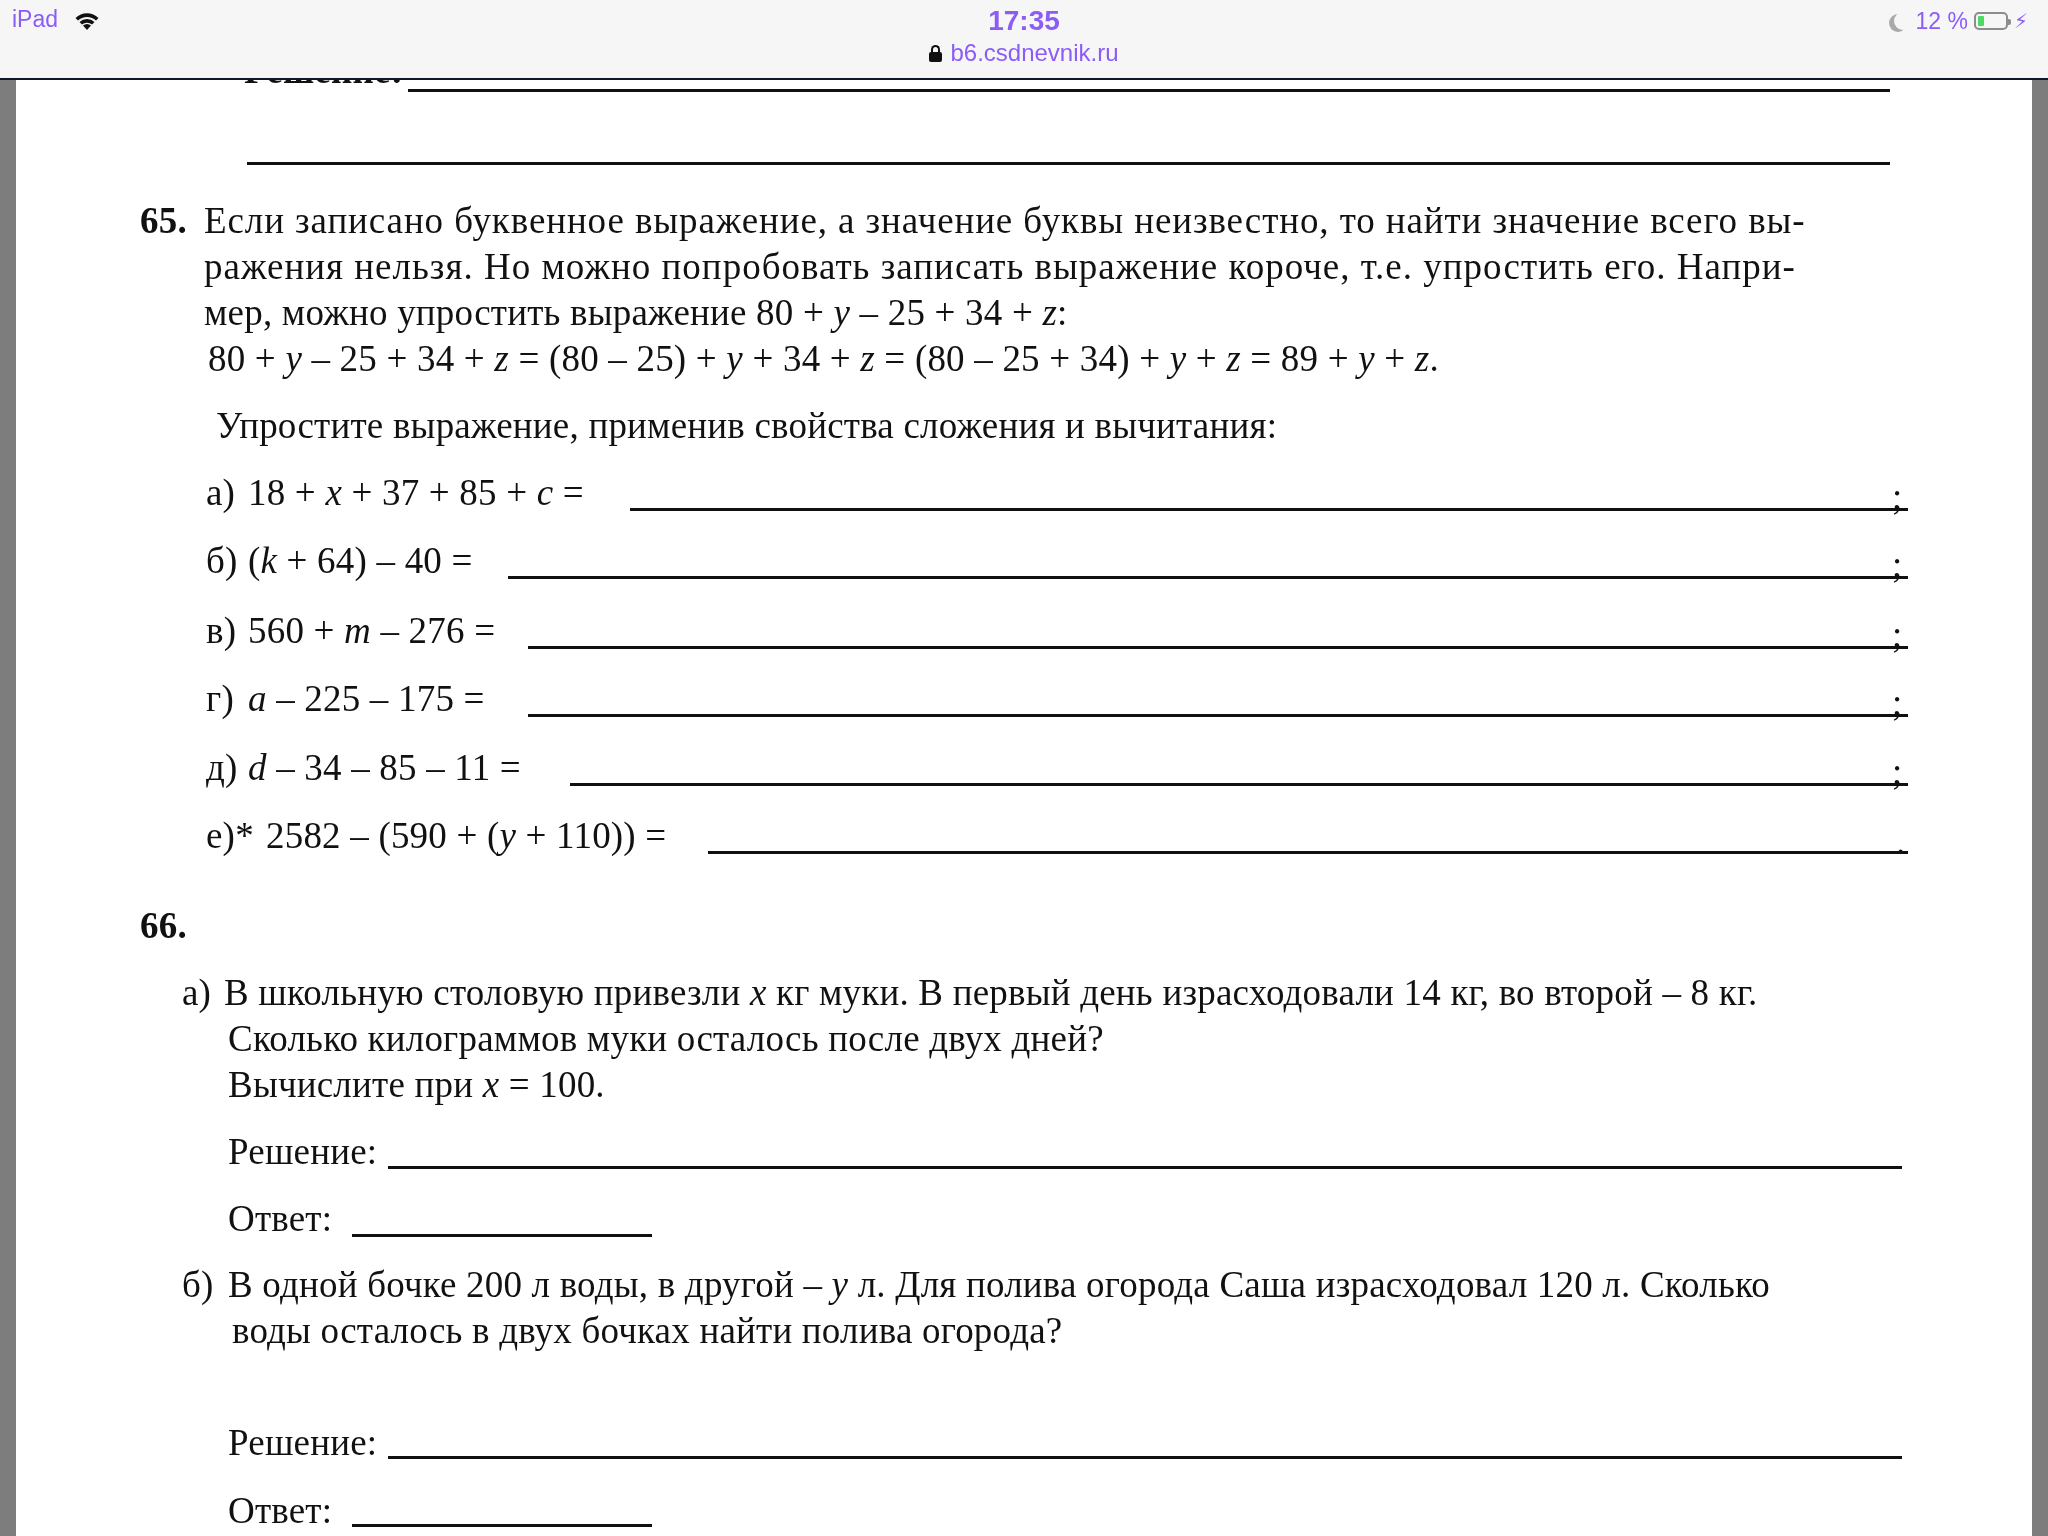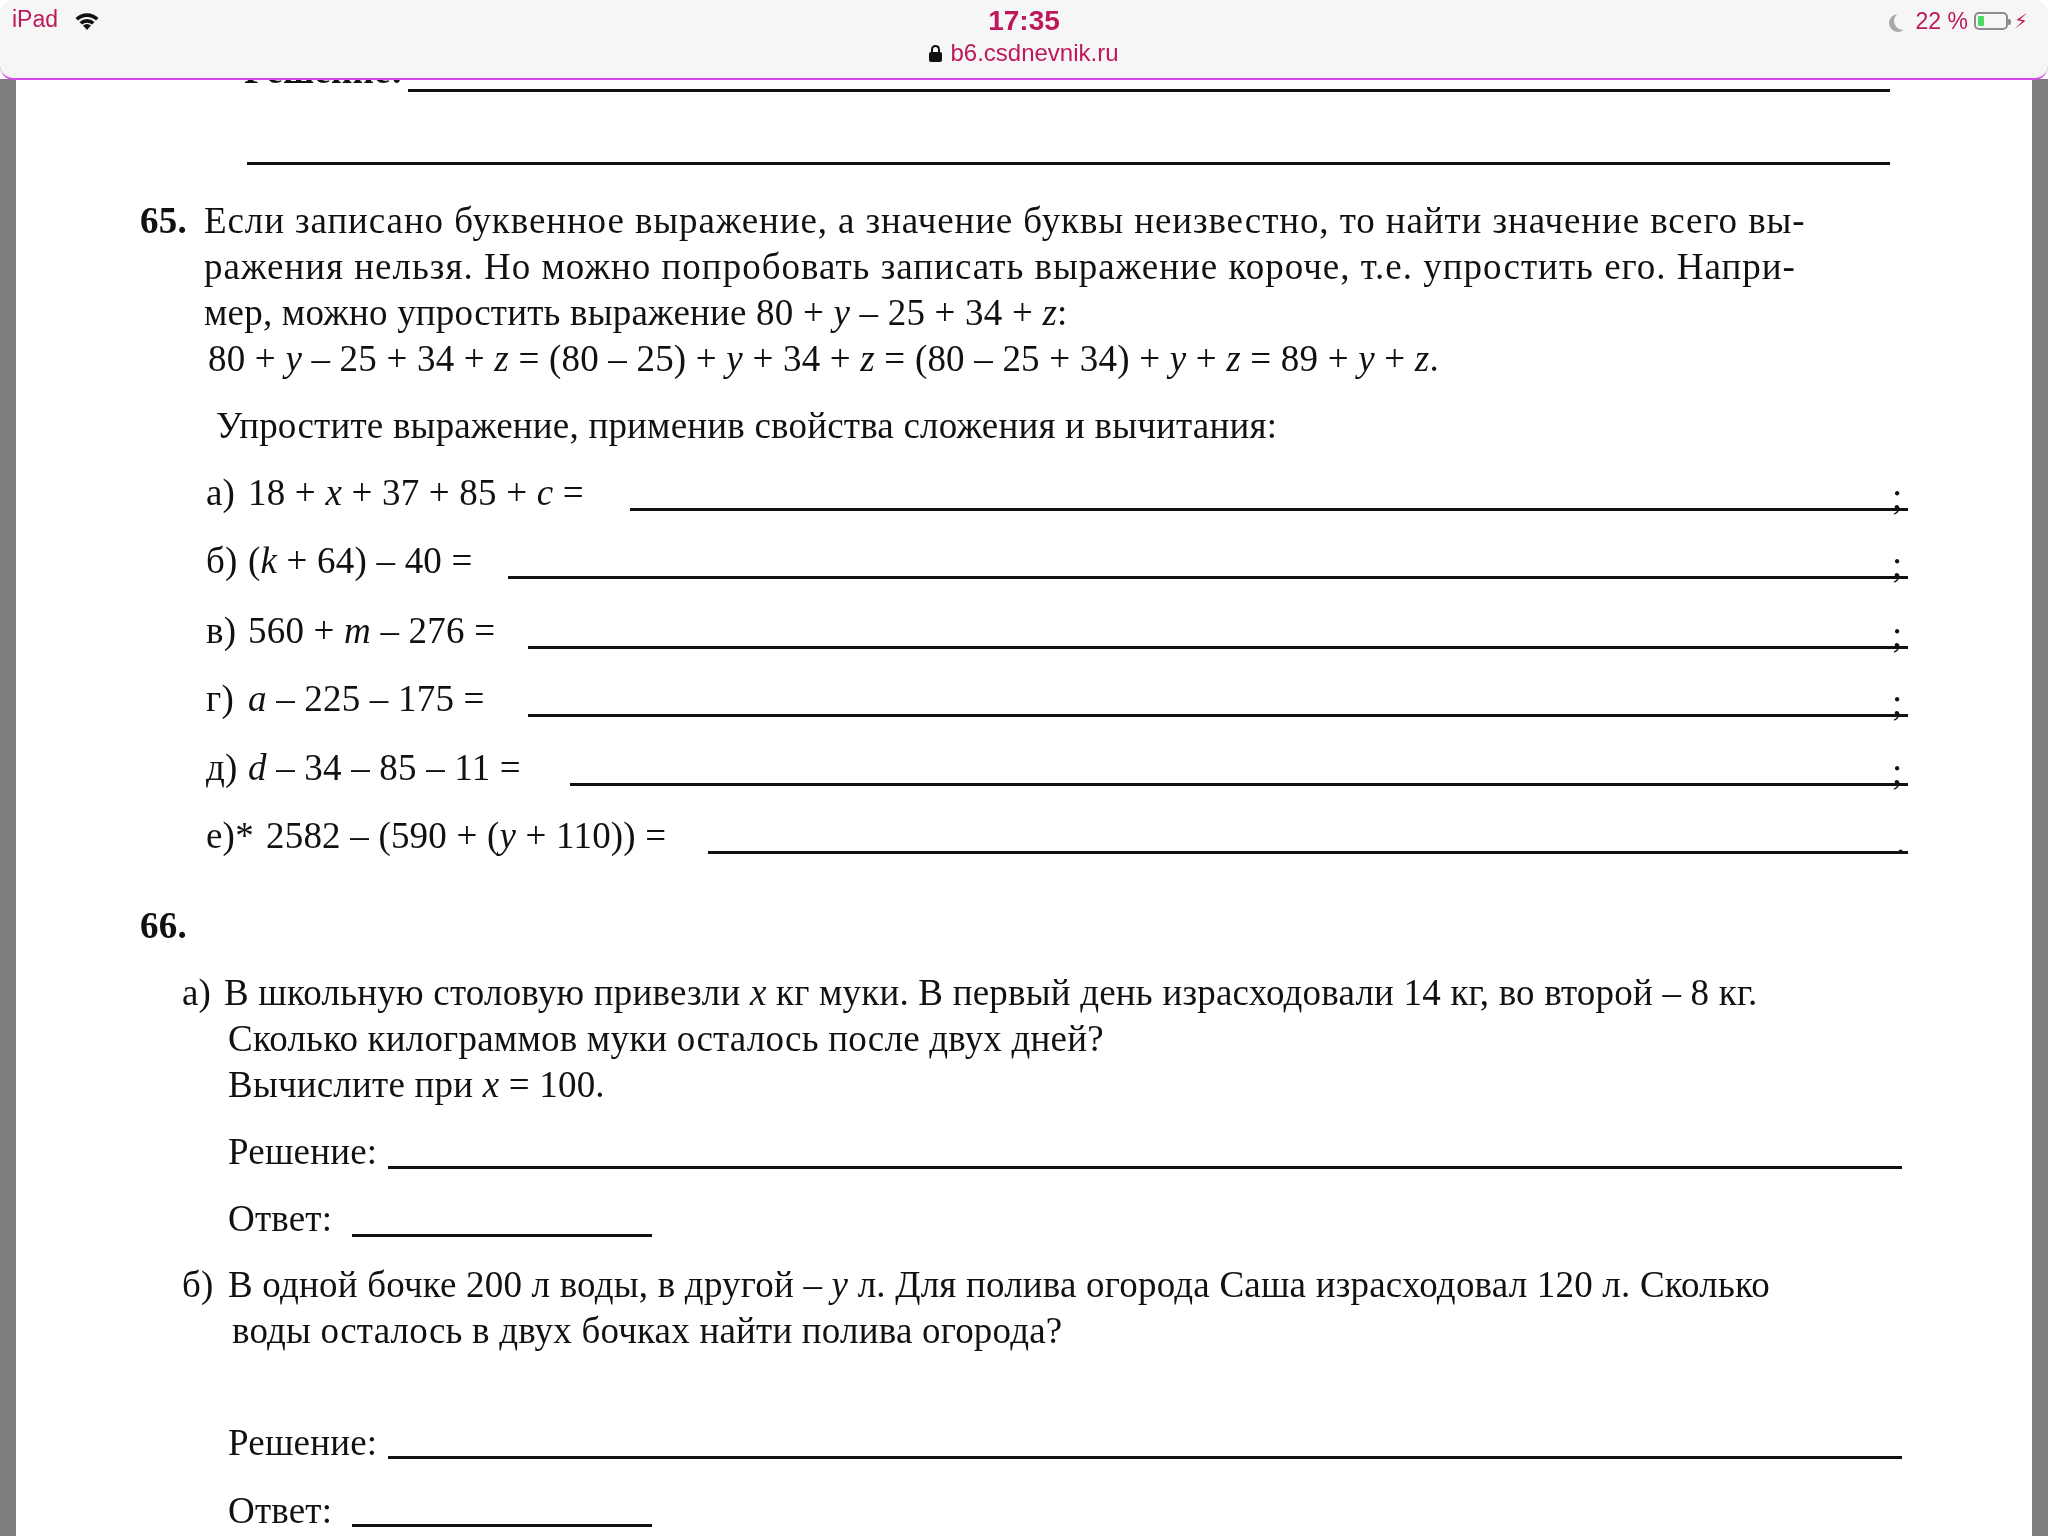"iPad" .statusbar { border-bottom: 2px solid #d946ef -> 2px solid #0f172a; border-radius: 14px -> none; color: #be185d -> #8b5cf6 }
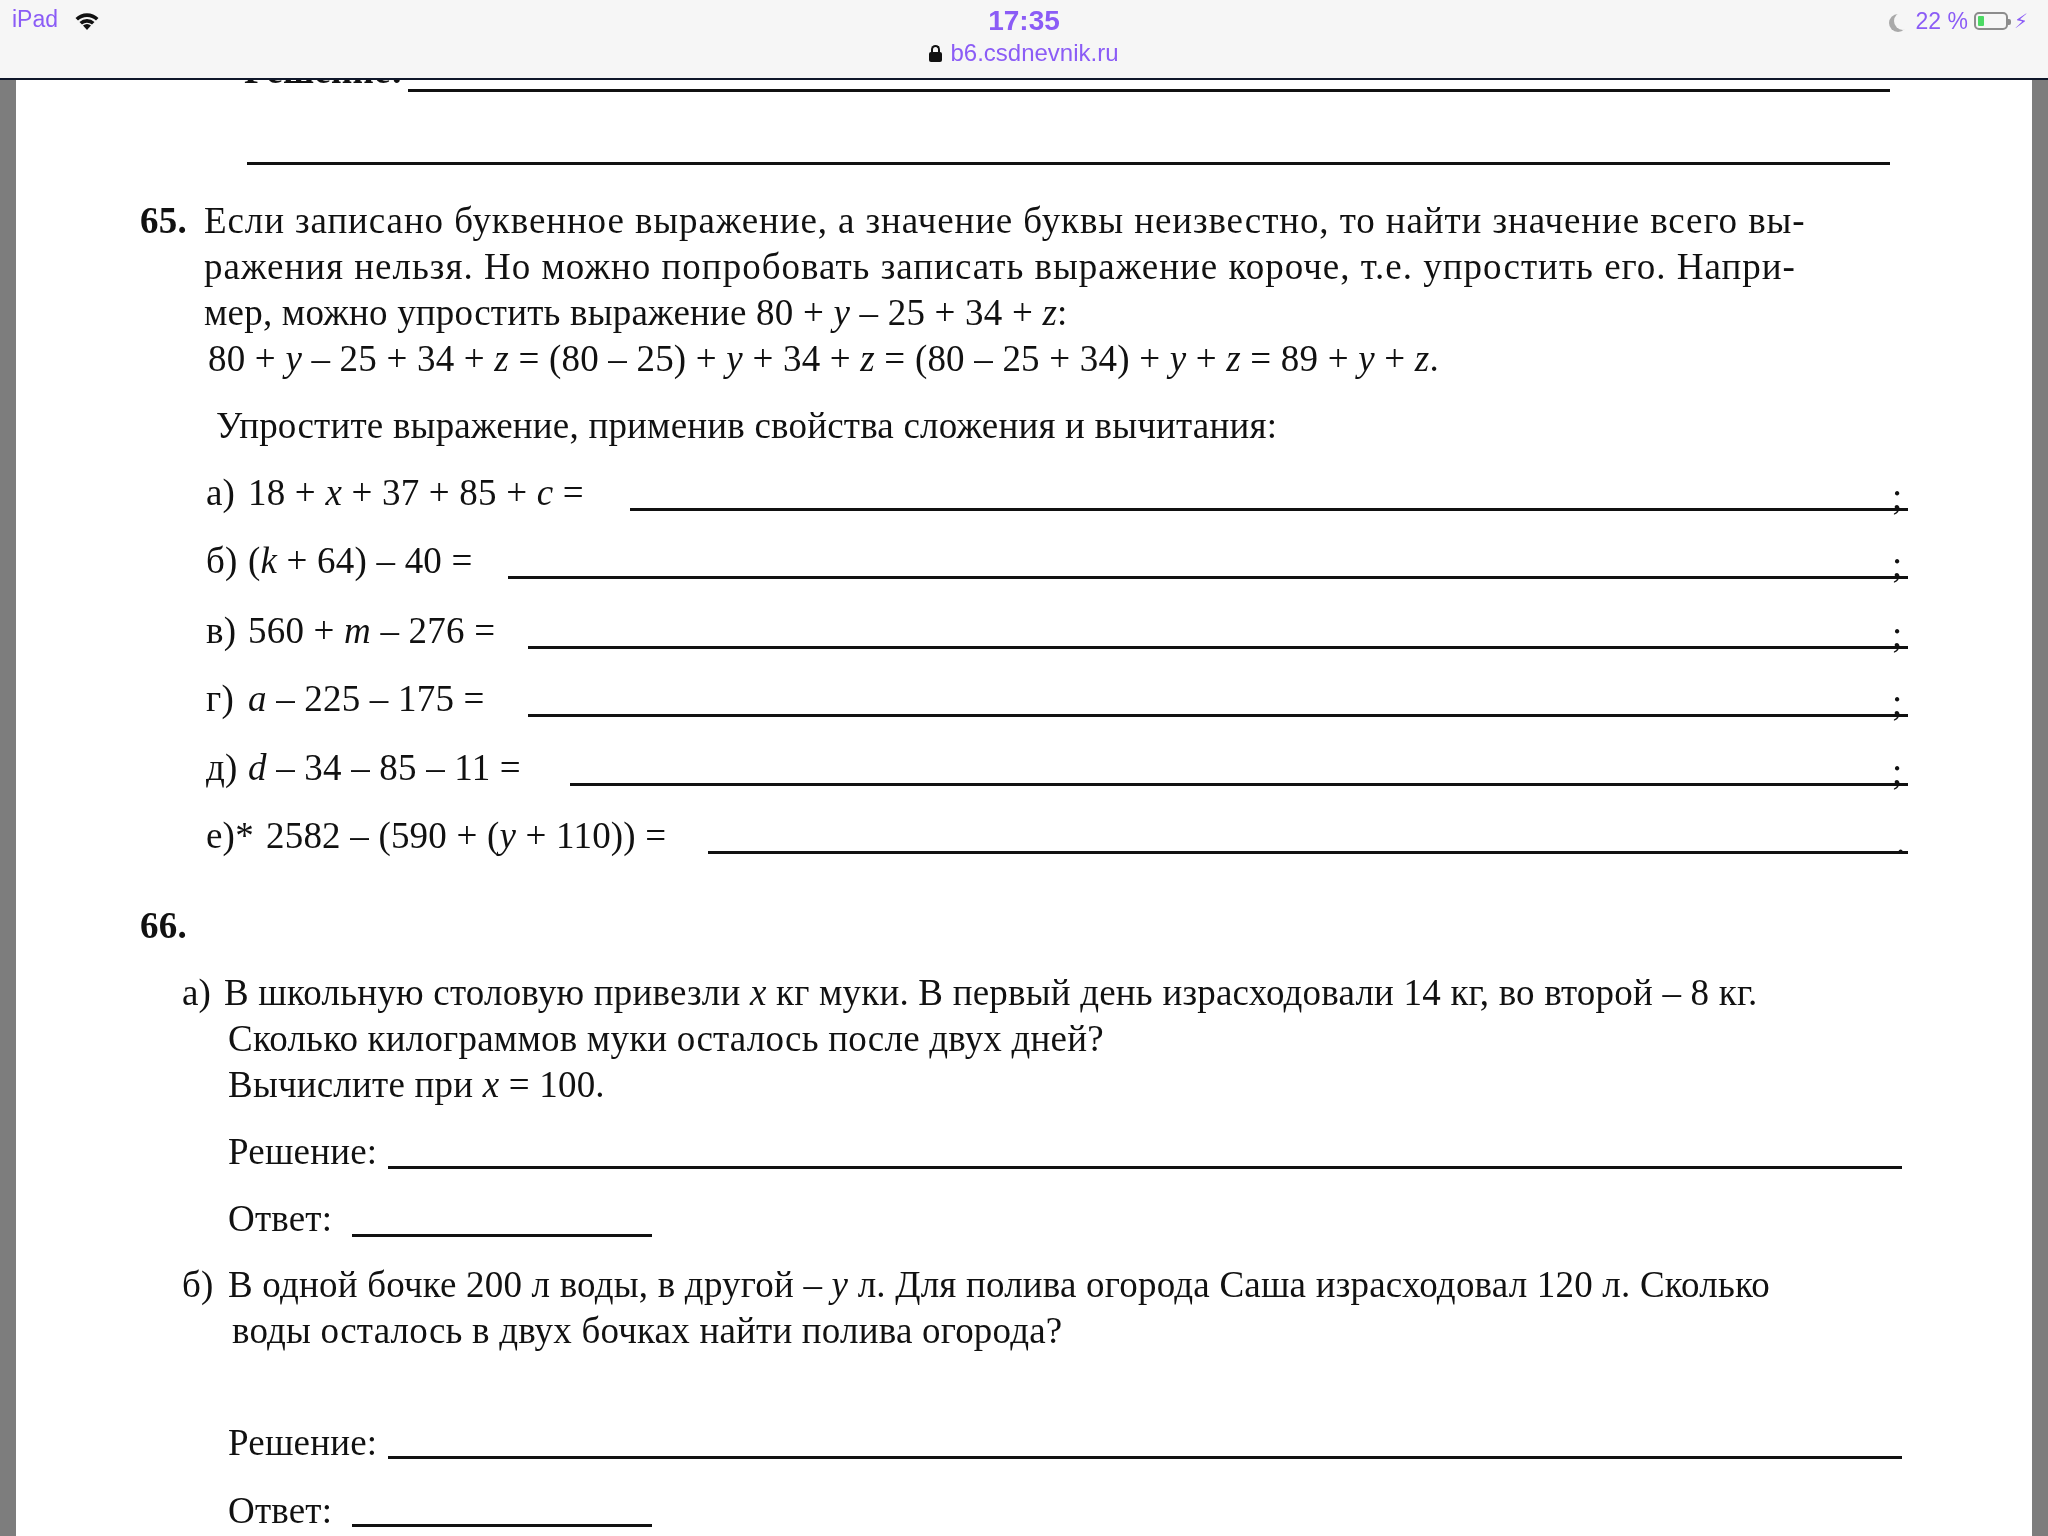"22 %" span { text: 22 -> 12 }
